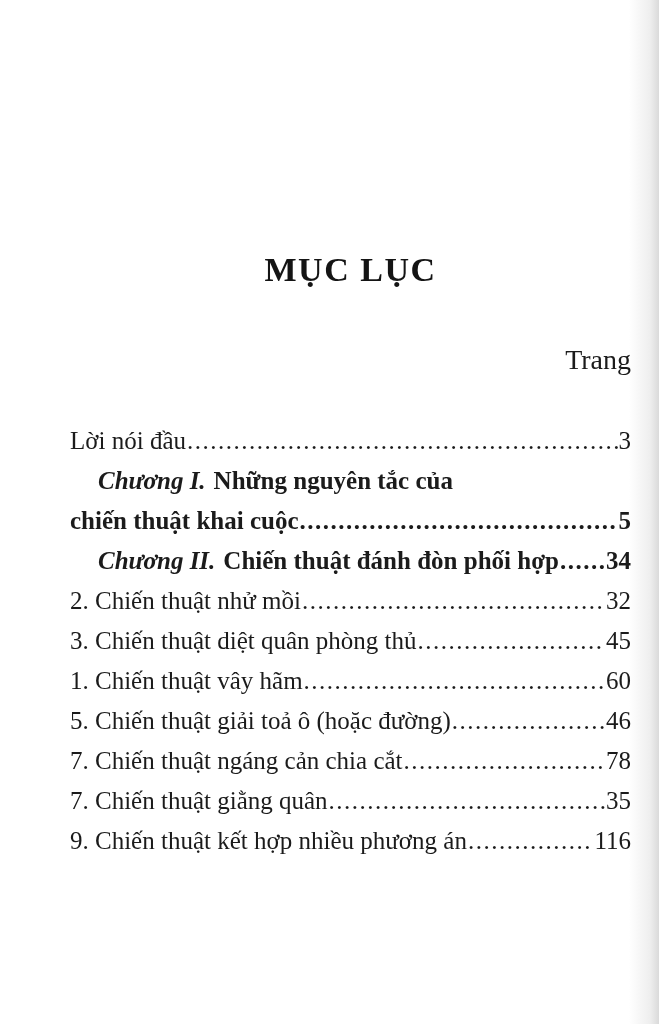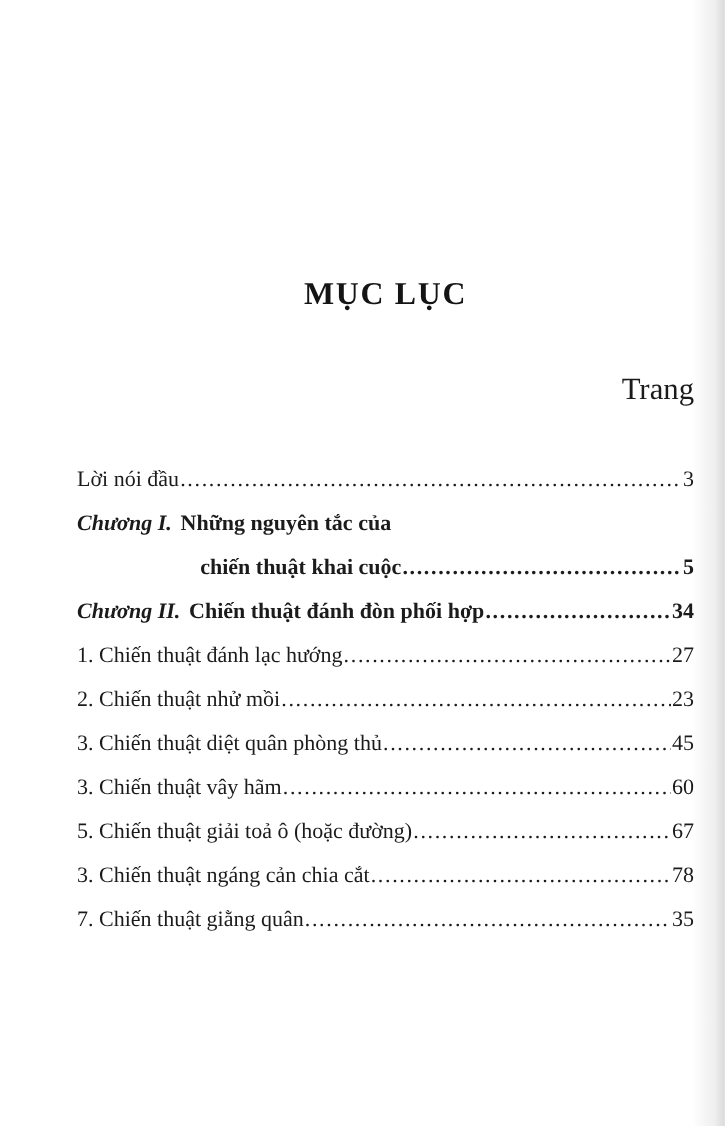"MỤC LỤC" .title { font-size: 29px -> 34px }
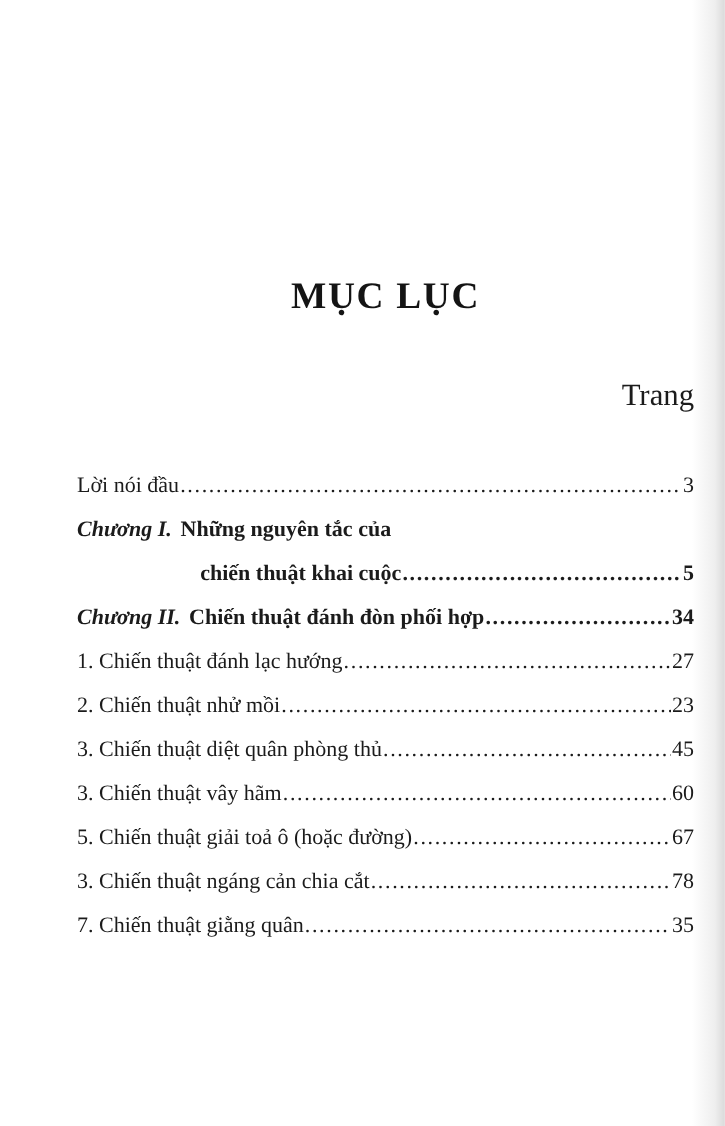"Lời nói đầu" .toc { font-size: 20px -> 25px }
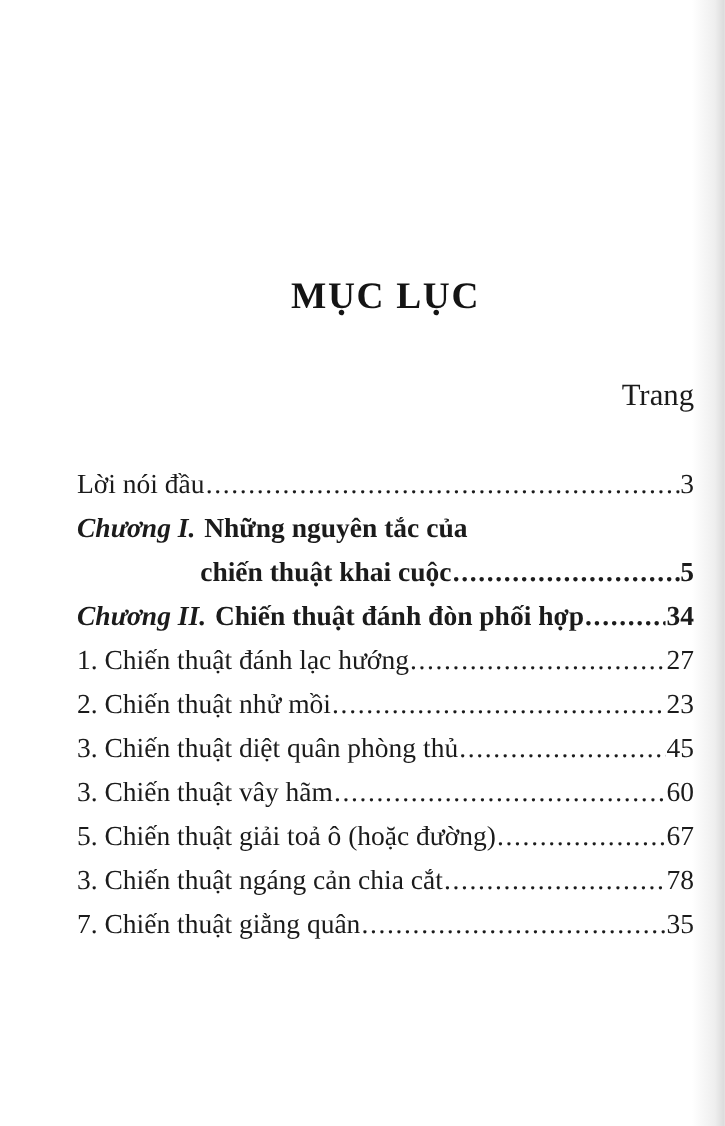"Chương I." .prefix { margin-left: none -> 28px }
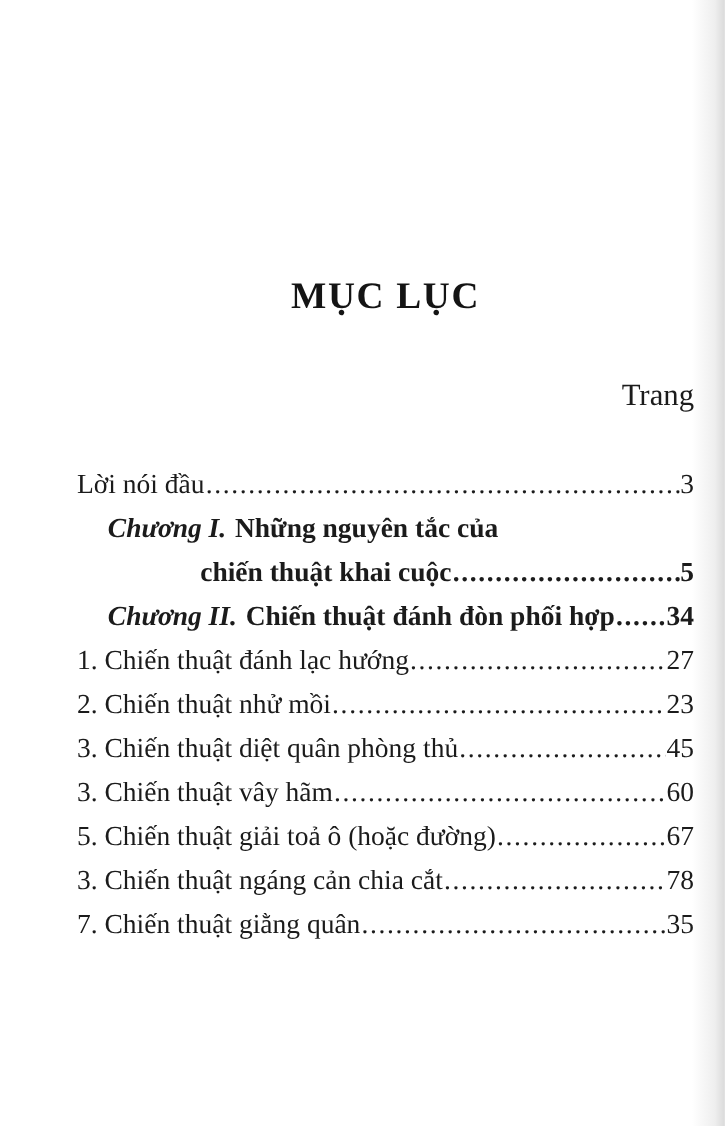"chiến thuật khai cuộc" .toc-row.cont .label { margin-left: 112px -> none }
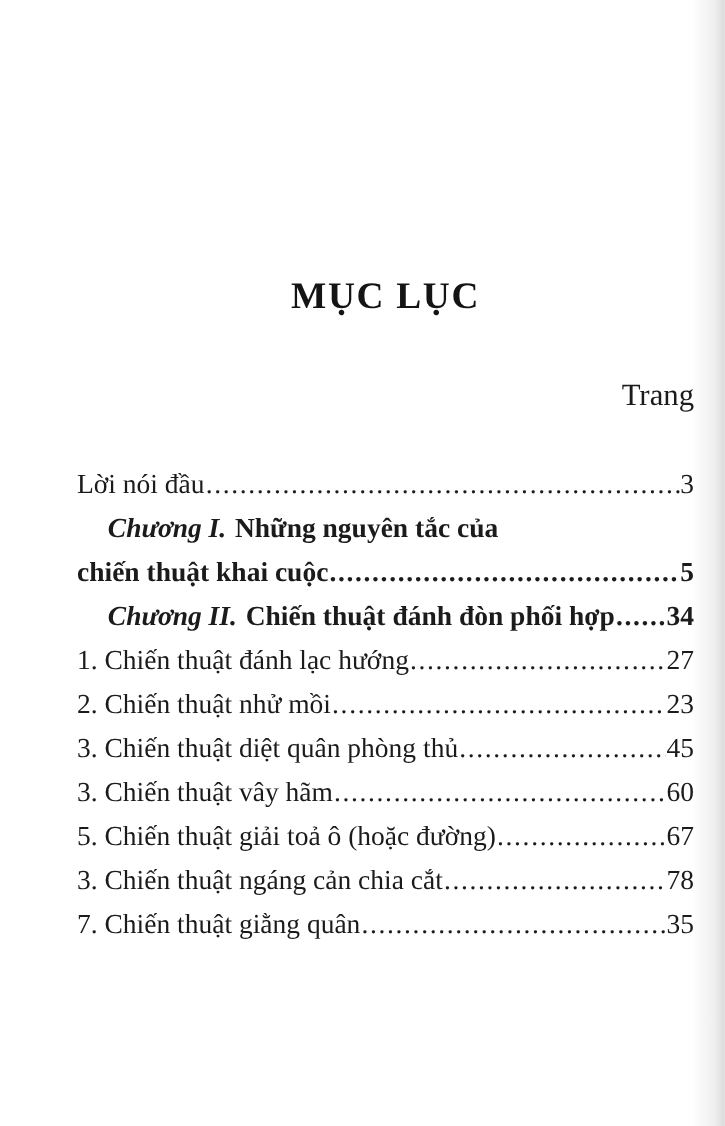"1. Chiến thuật đánh lạc" div.toc-row { html: <div> <span>1. Chiến thuật đánh lạc hướng</span> <span></span> <span>27</span> </div> -> none }
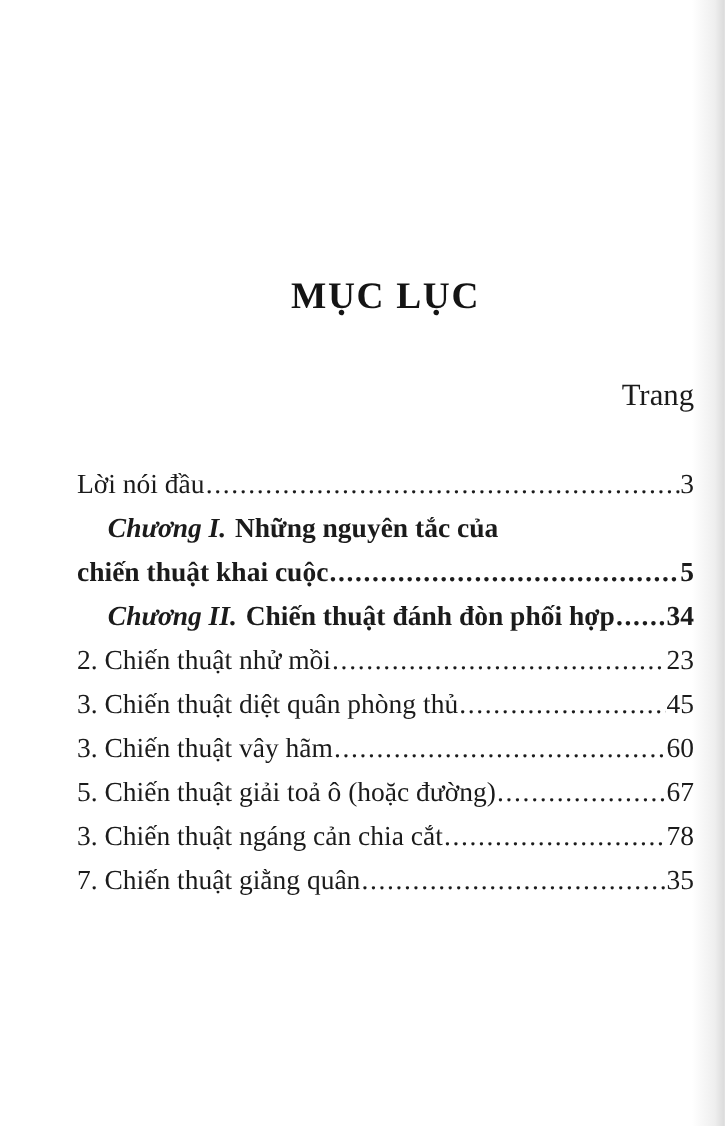"23" span.pg { text: 23 -> 32 }
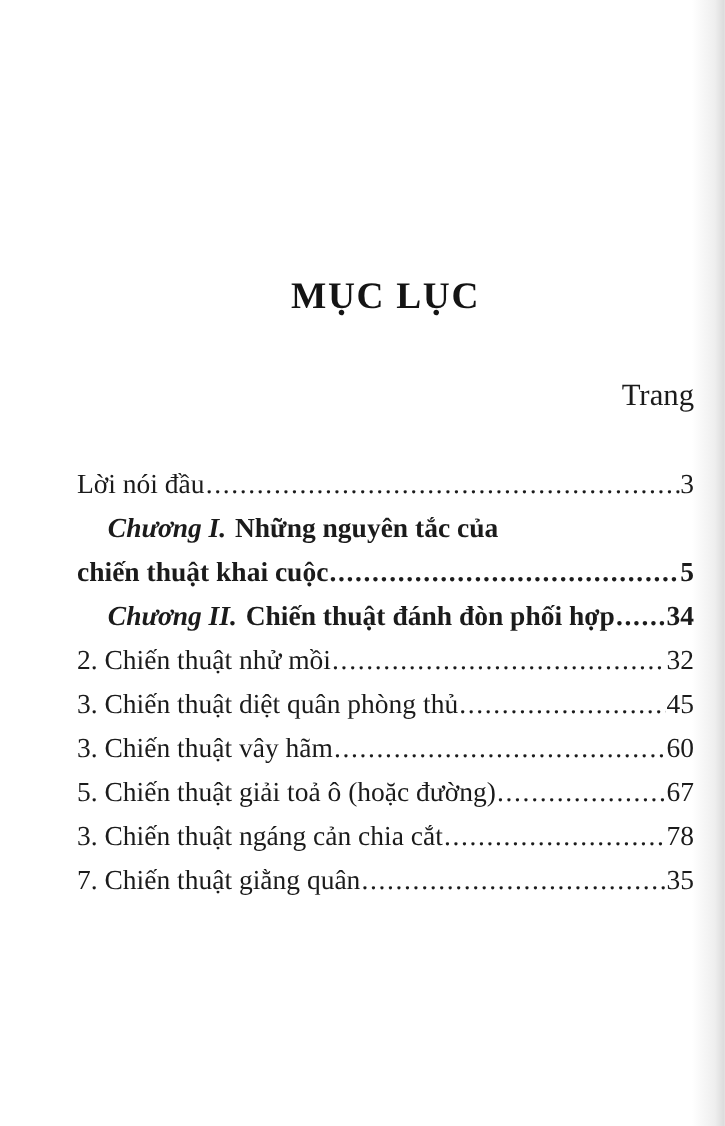"3. Chiến thuật vây hãm" span.label { text: 3 -> 1 }
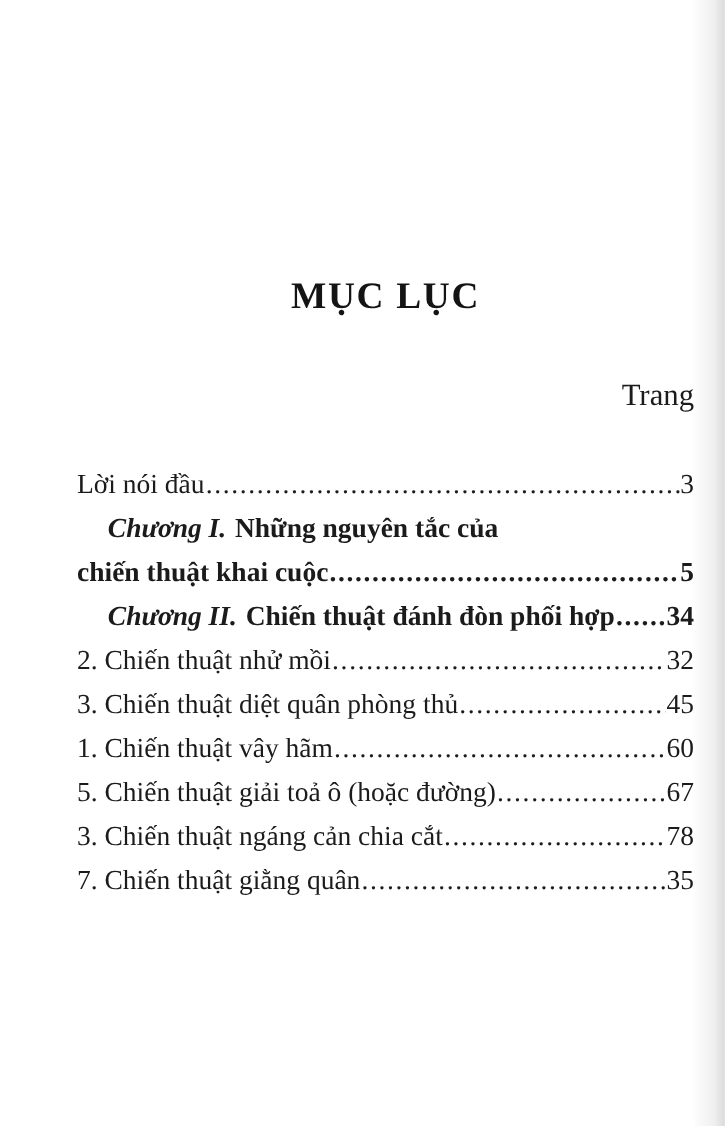"67" span.pg { text: 67 -> 46 }
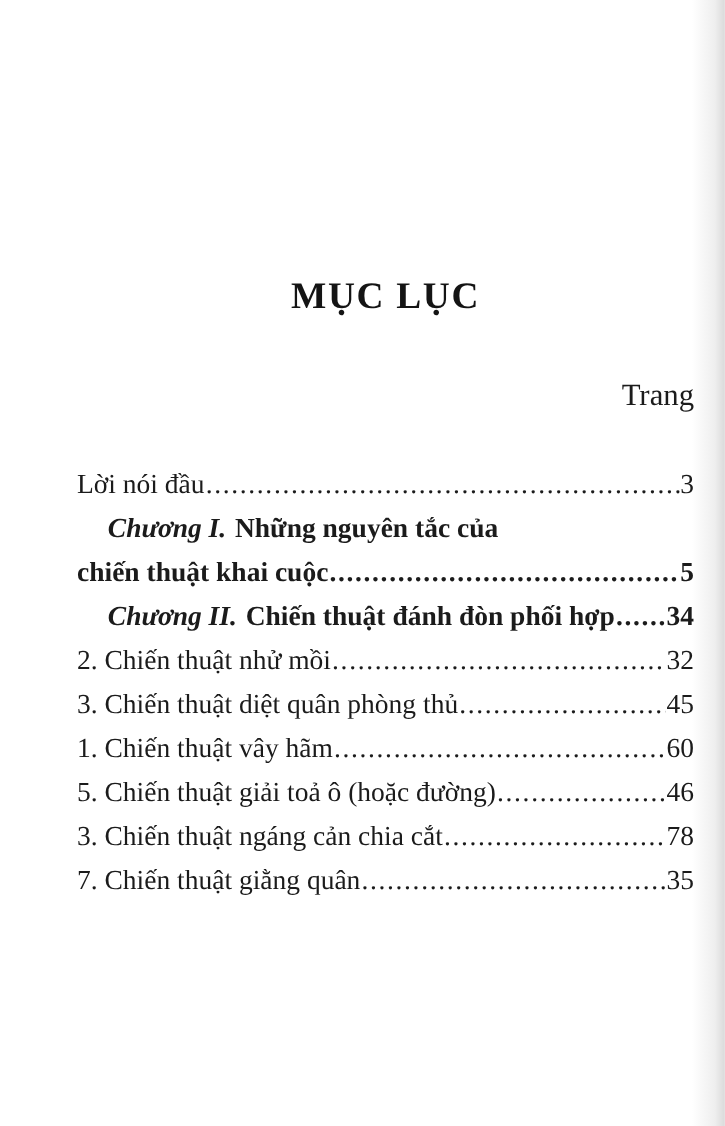"3. Chiến thuật ngáng cản" span.label { text: 3 -> 7 }
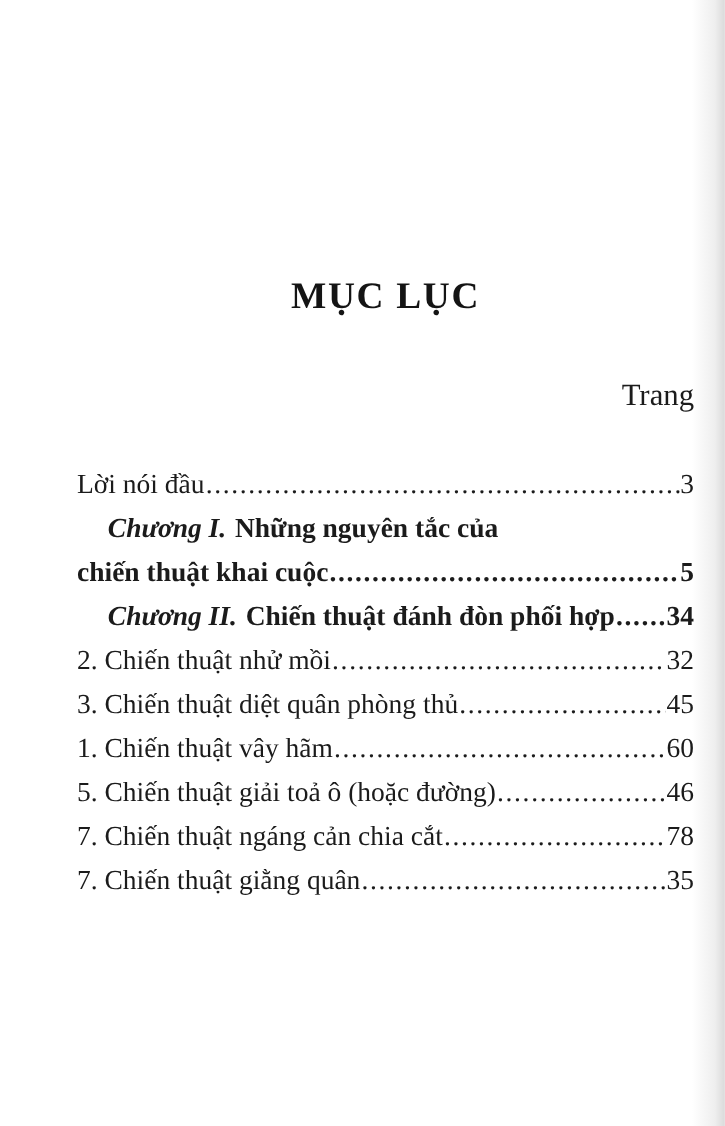"9. Chiến thuật kết hợp" div.toc-row { html: none -> <div> <span>9. Chiến thuật kết hợp nhiều phương án</span> <span></span> <span>116</span> </div> }
